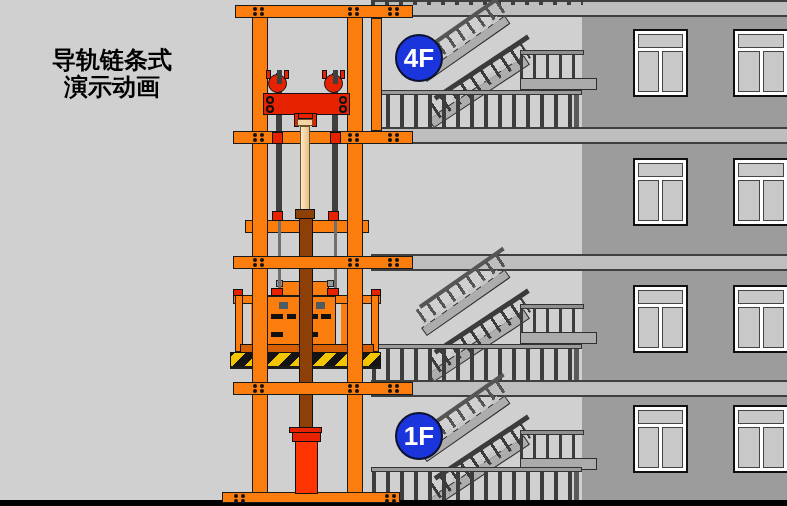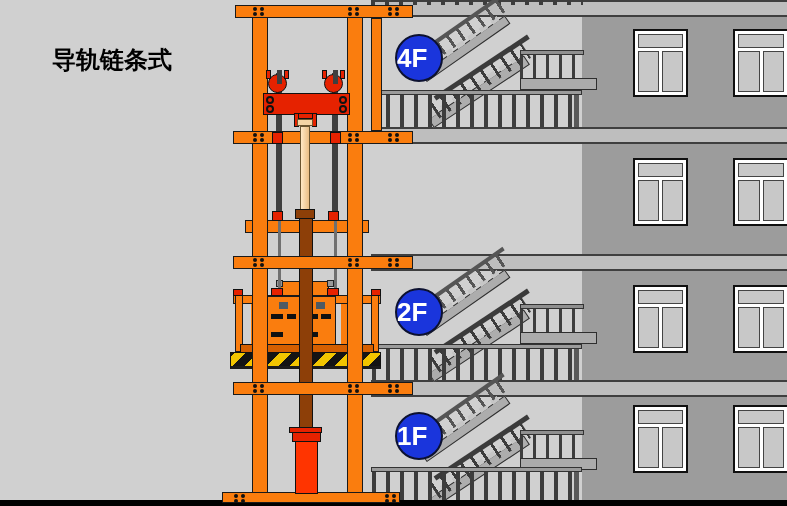"4F" .badge { text-align: left -> center }
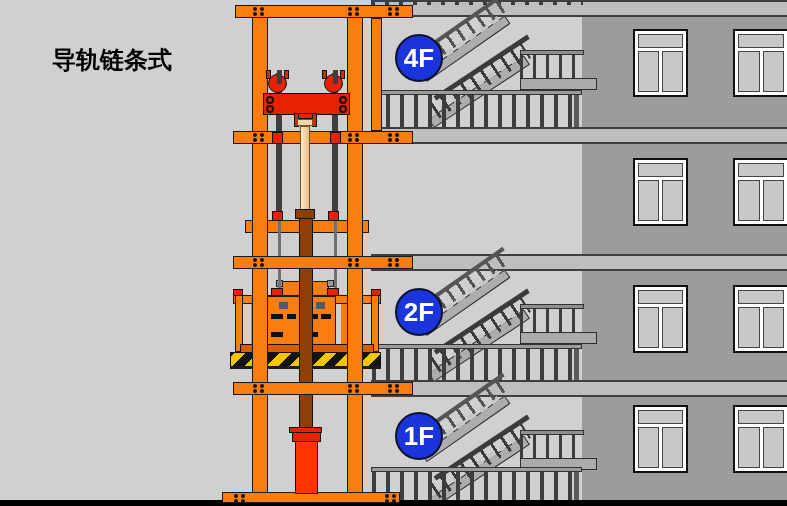"演示动画" div { html: none -> <div>演示动画</div> }
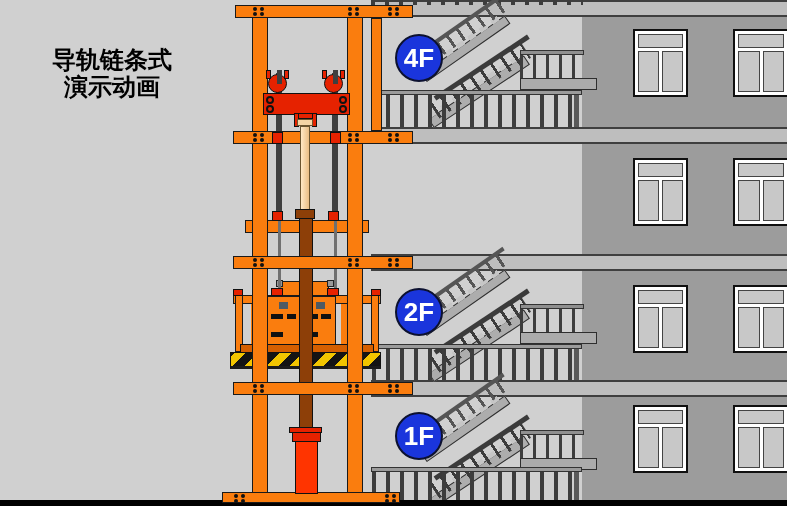"2F" div.badge { html: <div>2F</div> -> none }
